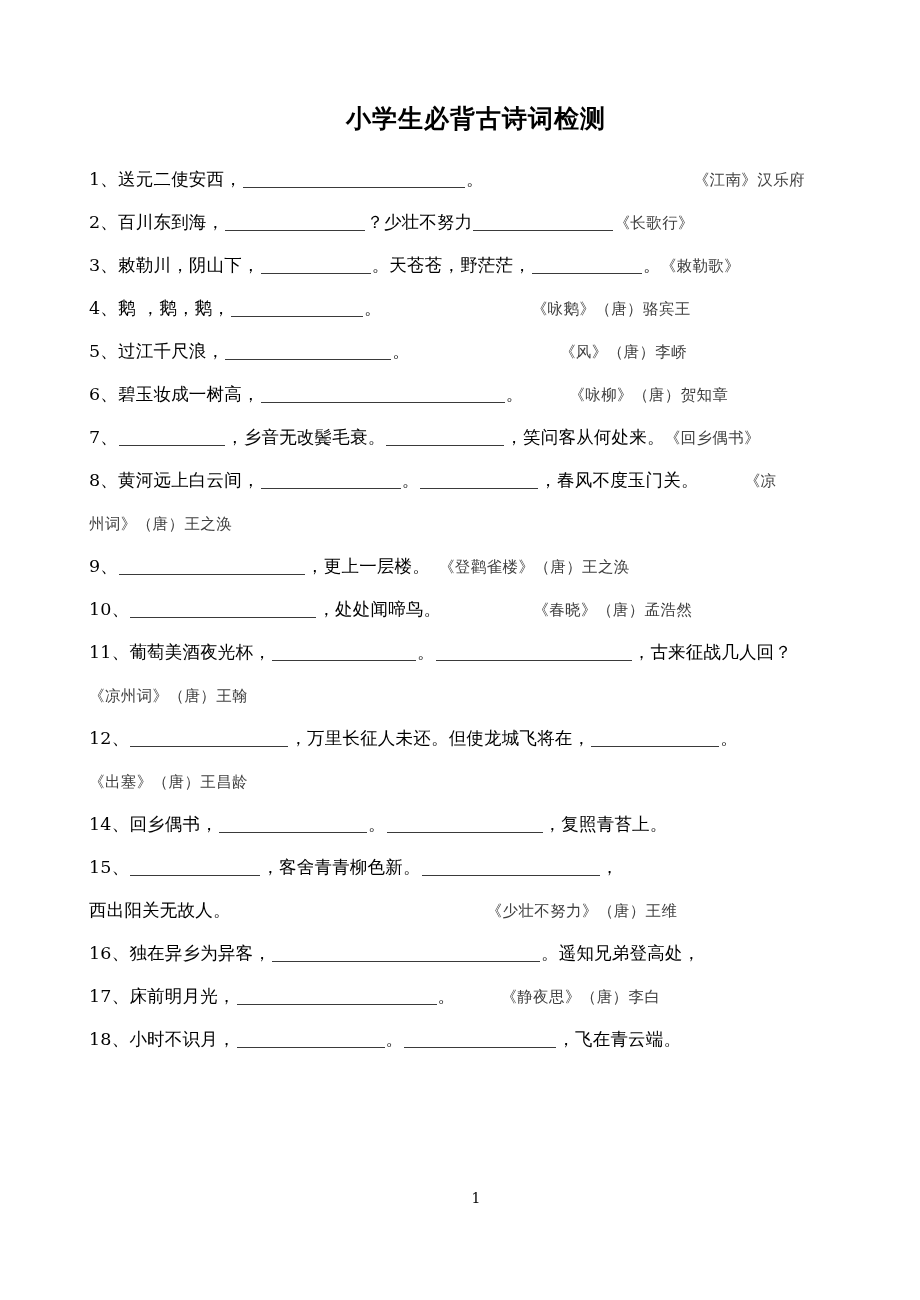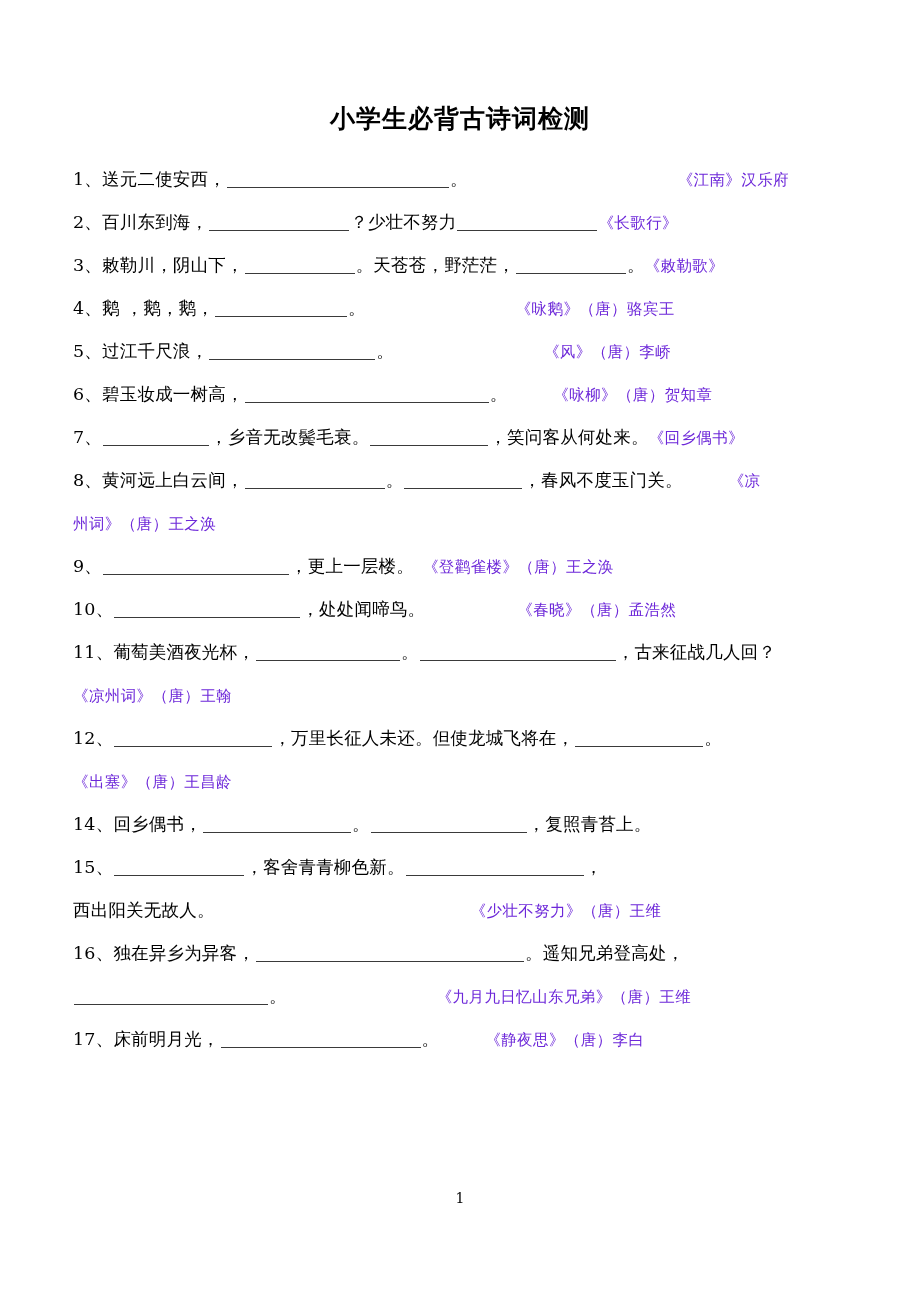"小学生必背古诗词检测" .page { left: 0 -> 16px }
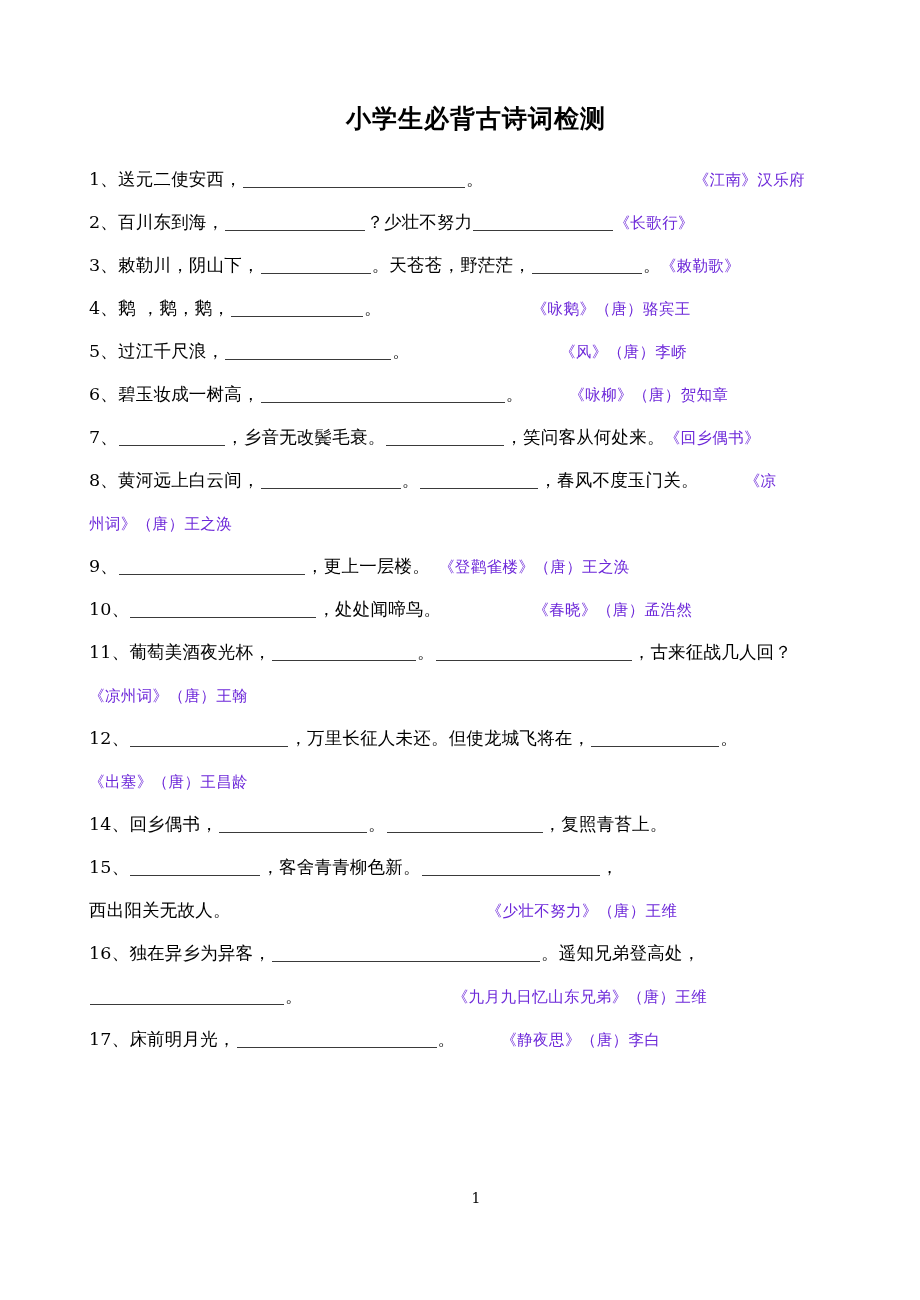"《江南》汉乐府" .cite { color: #6d28d9 -> #404040 }
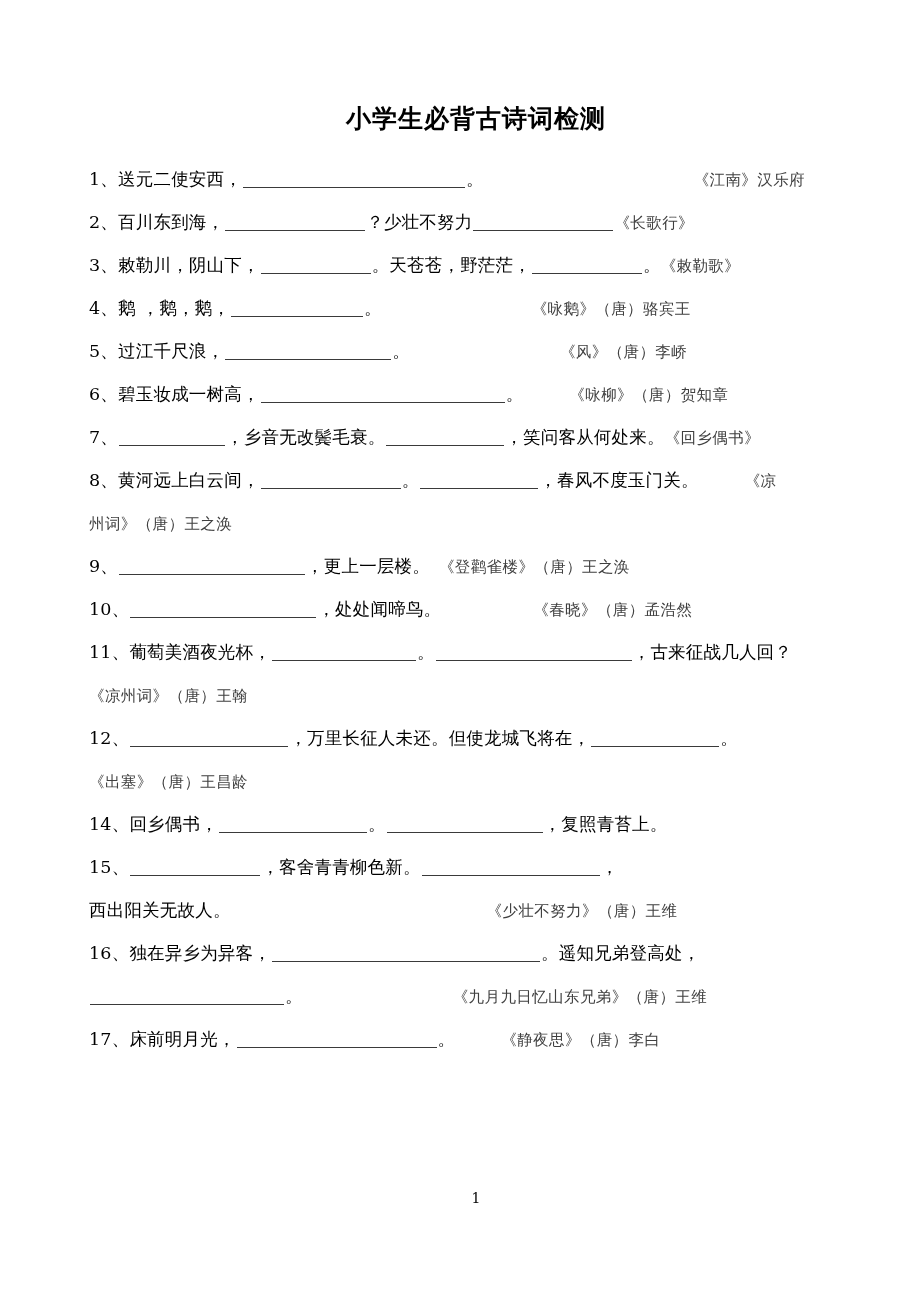"。 《九月九日忆山东兄弟》（唐）王维" div.qline { html: <div> <span></span><span>。</span><span></span><span>《九月九日忆山东兄弟》（唐）王维</span> </div> -> none }
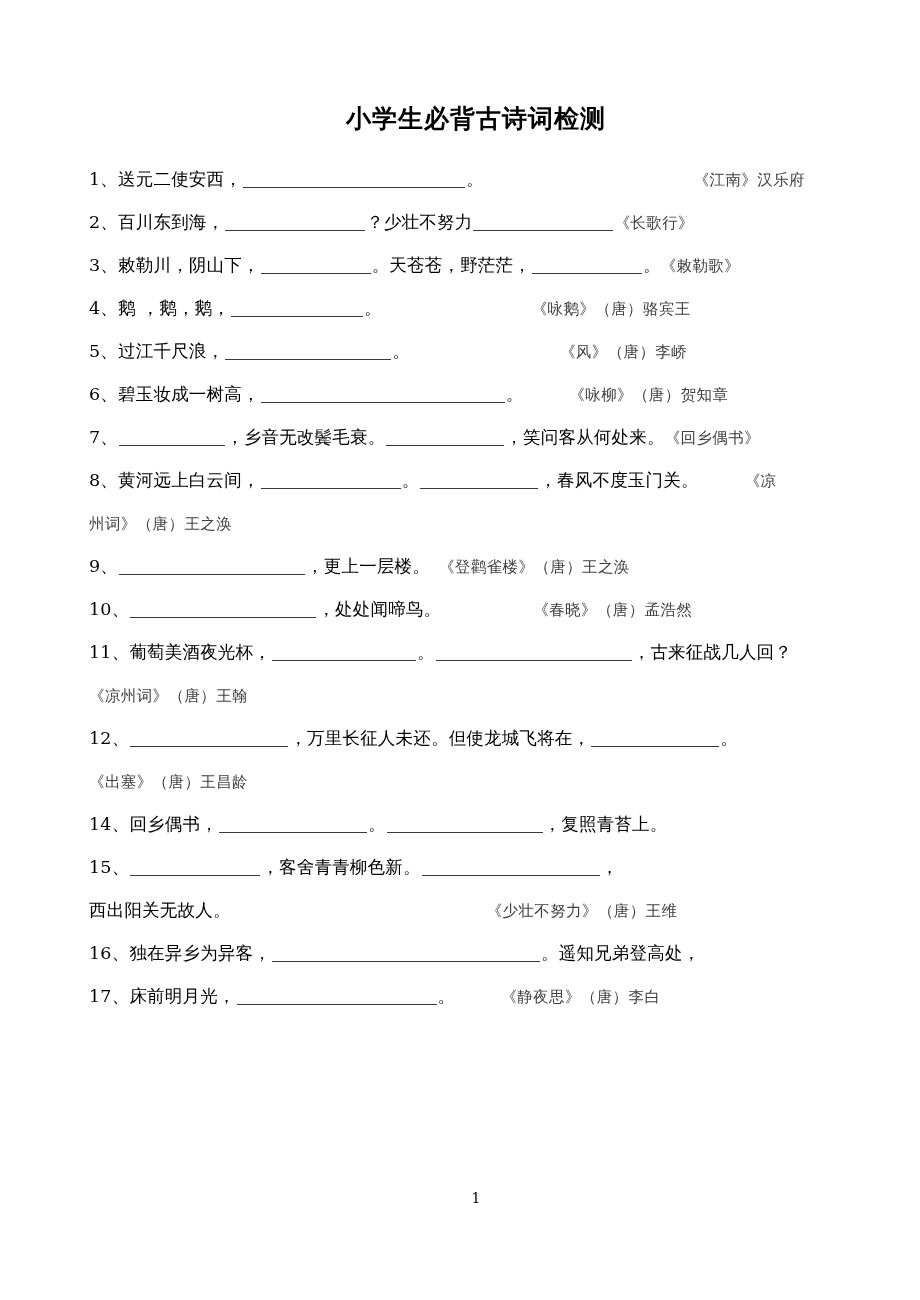"18、小时不识月， 。 ，飞在青云端。" div.qline { html: none -> <div> <span>18、</span><span>小时不识月，</span><span></span><span>。</span><span></span><span>，飞在青云端。</span> </div> }
